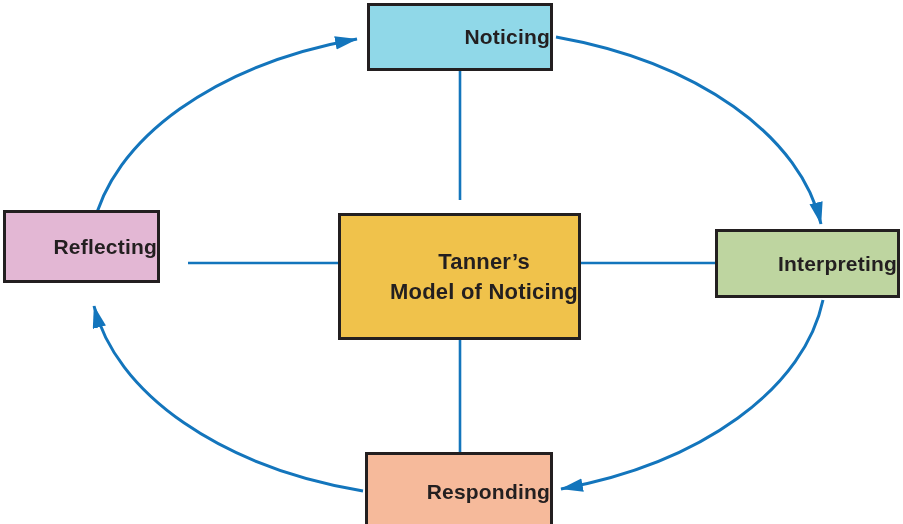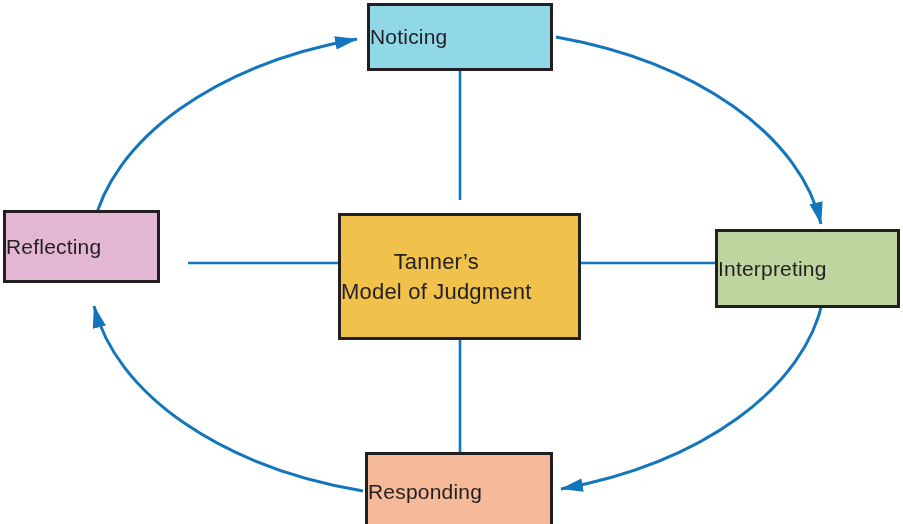"Noticing" .node { font-weight: 400 -> 700; justify-content: flex-start -> flex-end }
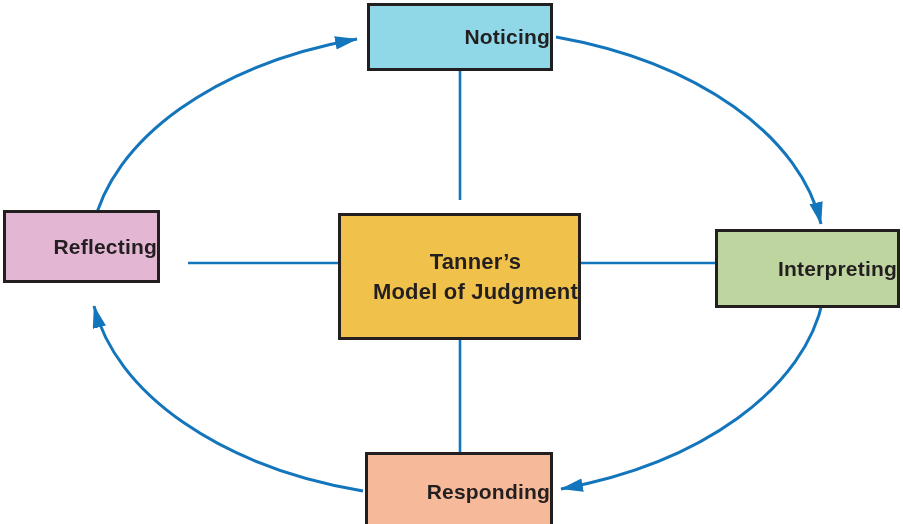"Interpreting" .node-interpreting { height: 79px -> 69px }
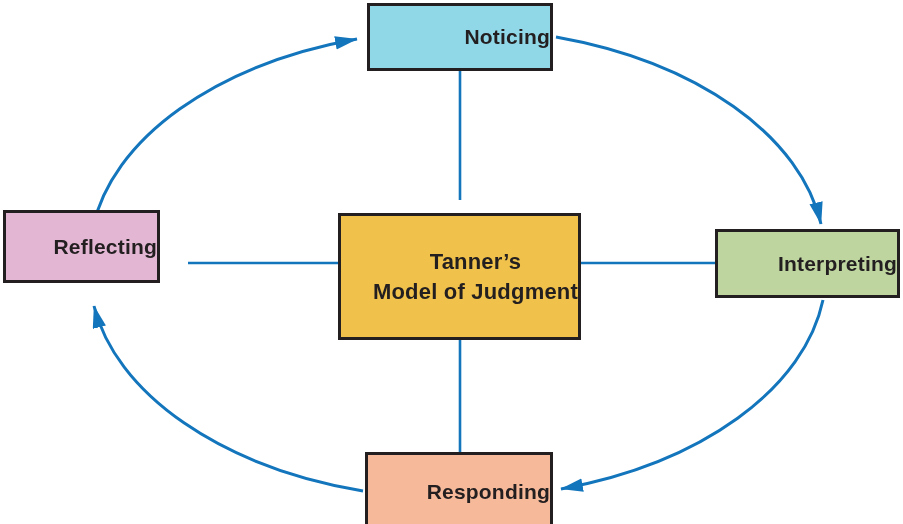"Model of Judgment" div { text: Judgment -> Noticing }
